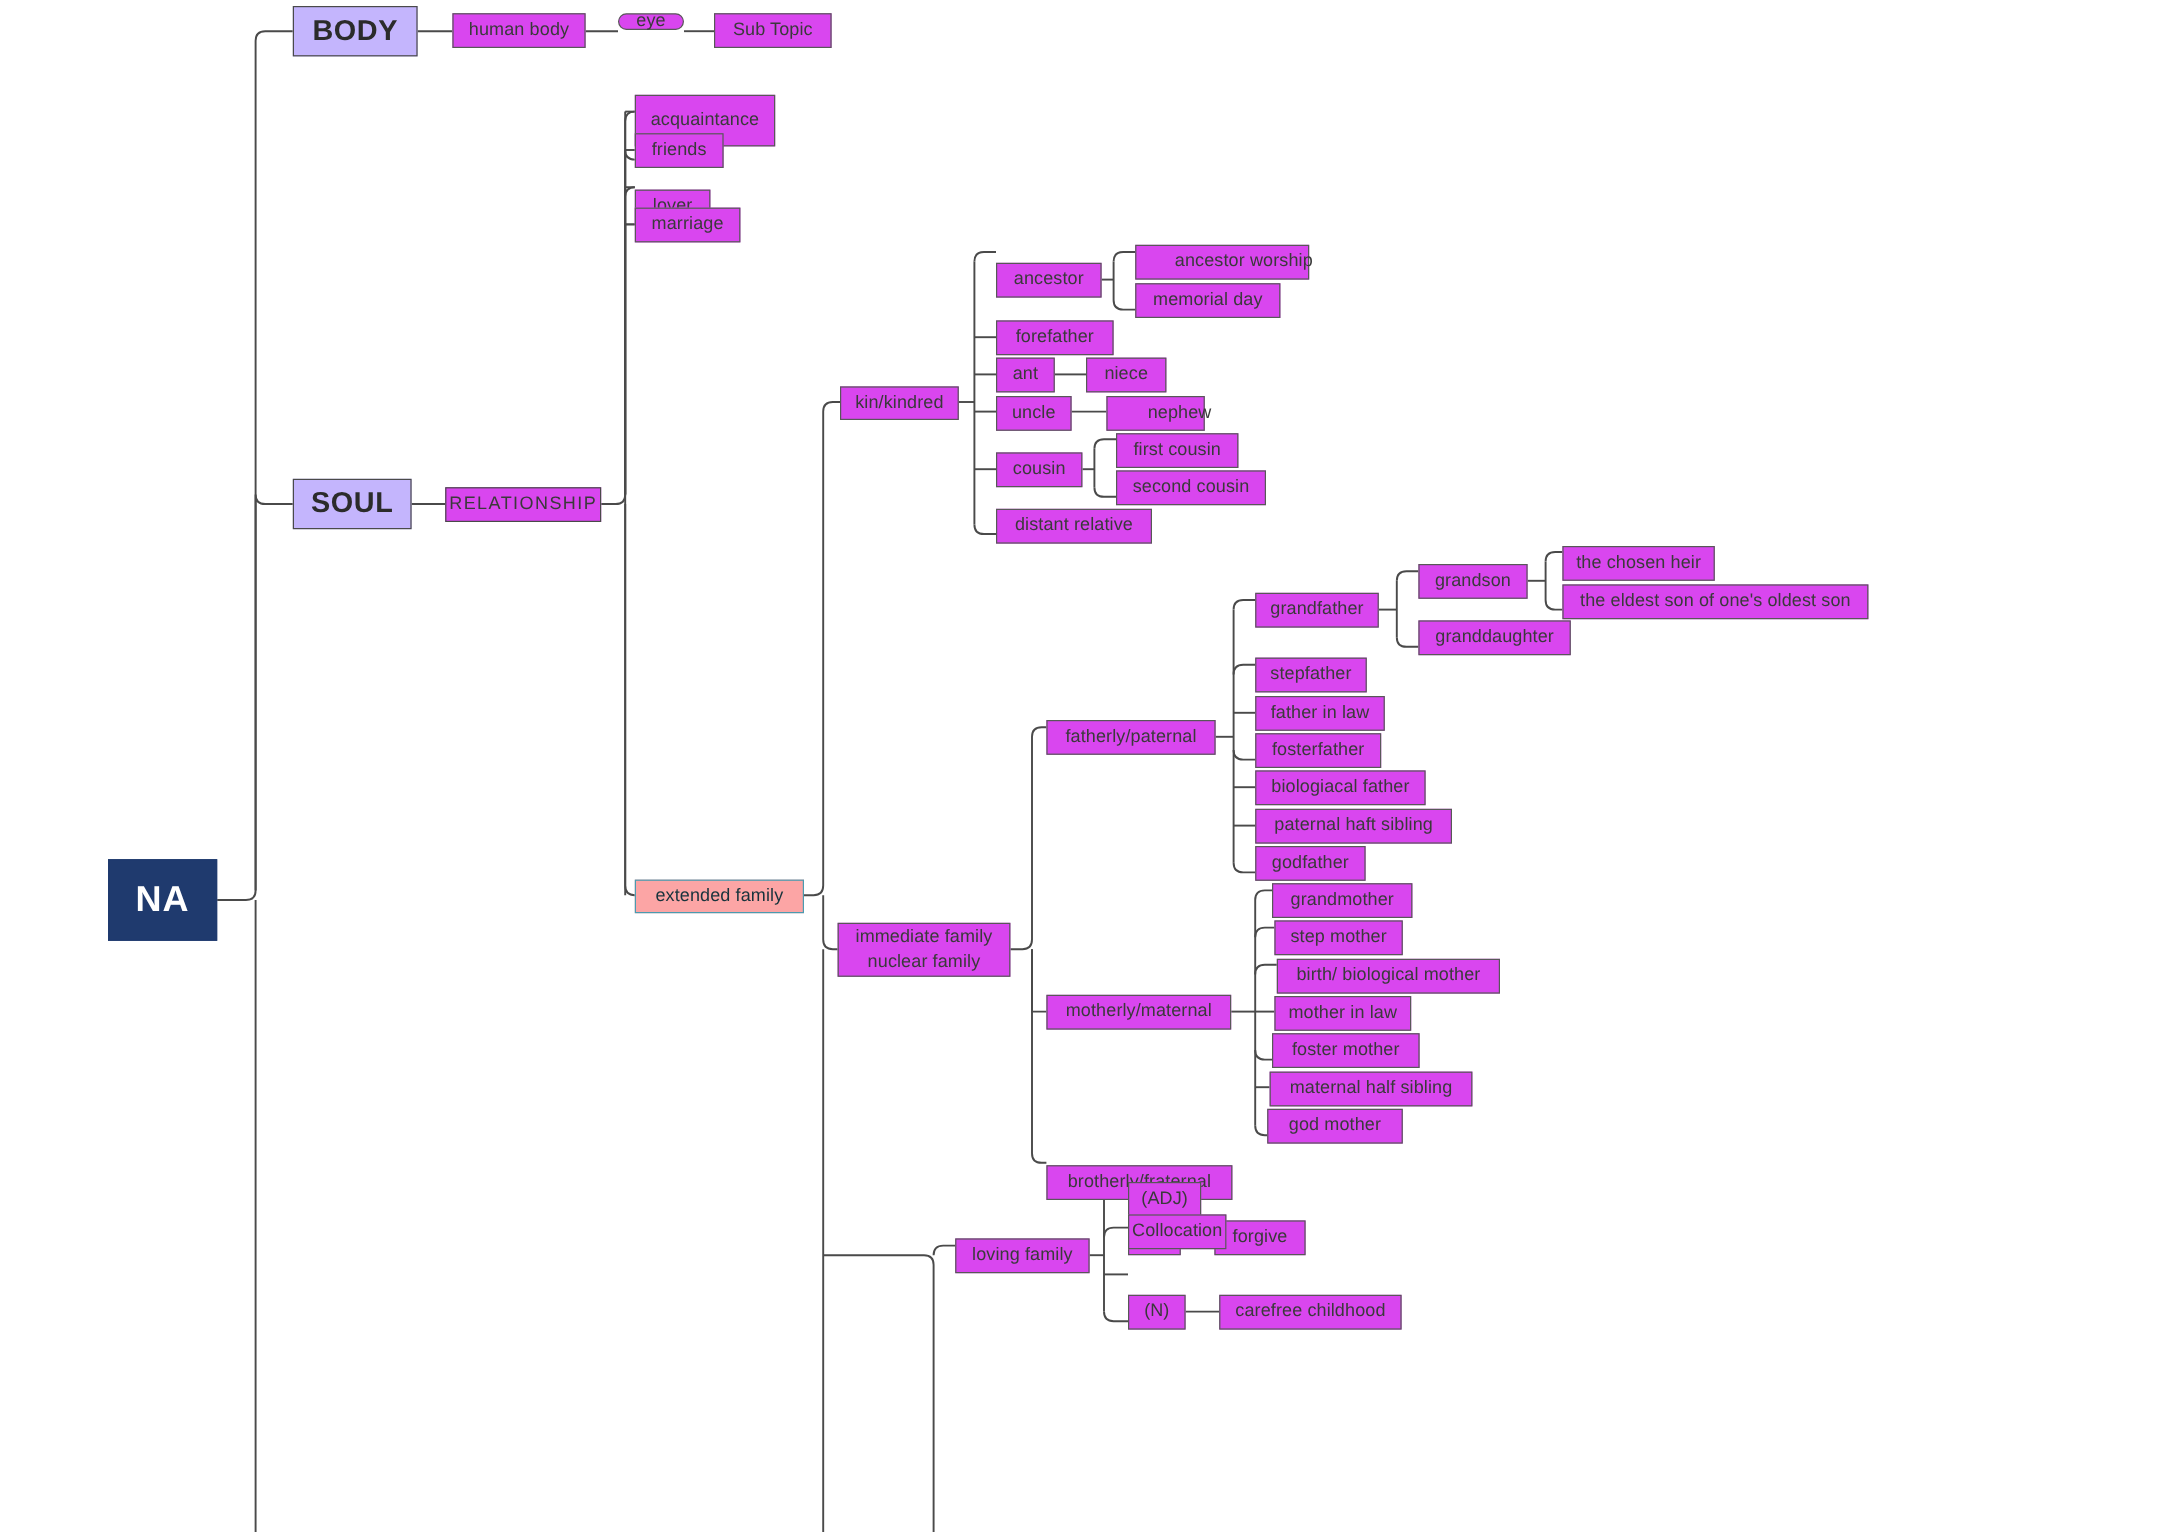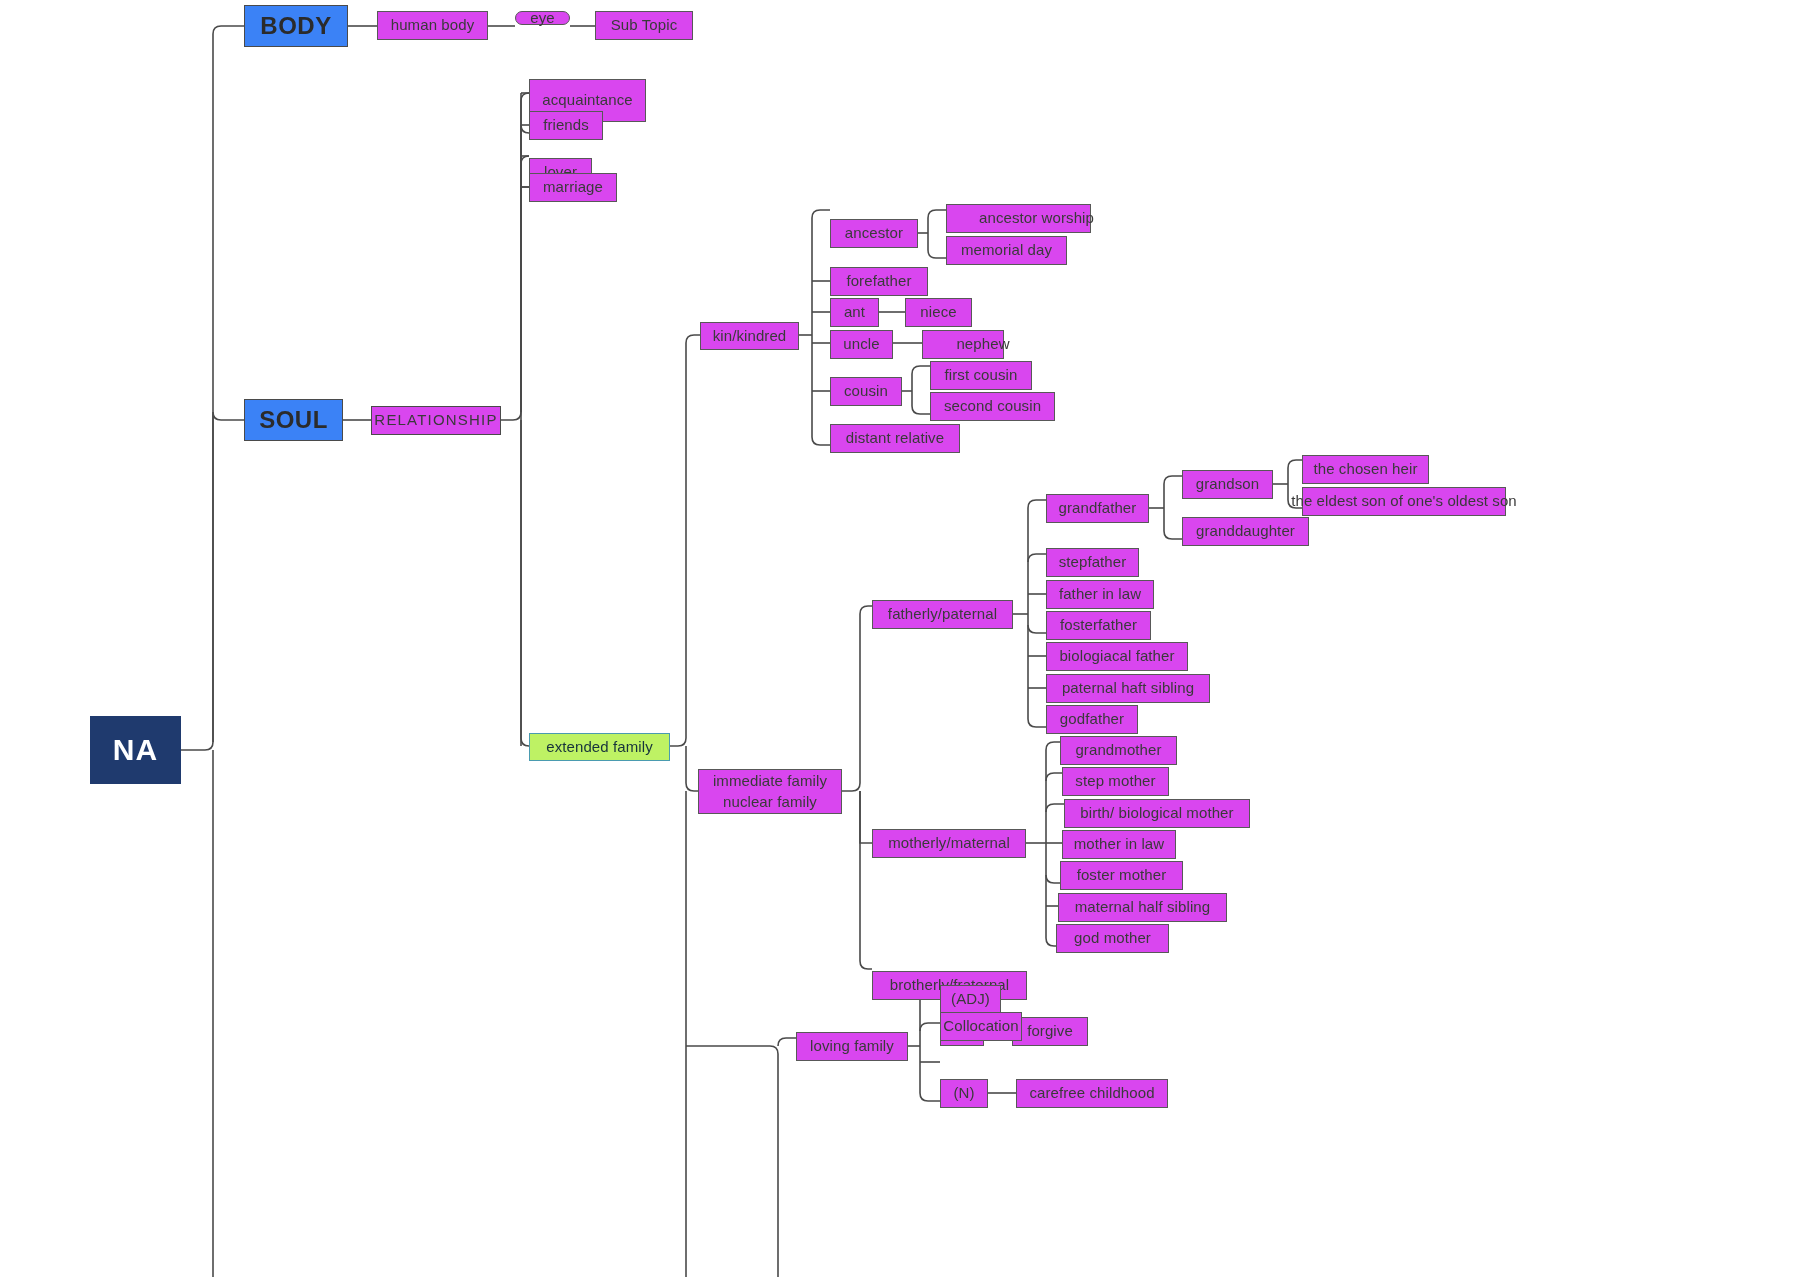"BODY" .node.level1 { background: #3b82f6 -> #c4b5fd }
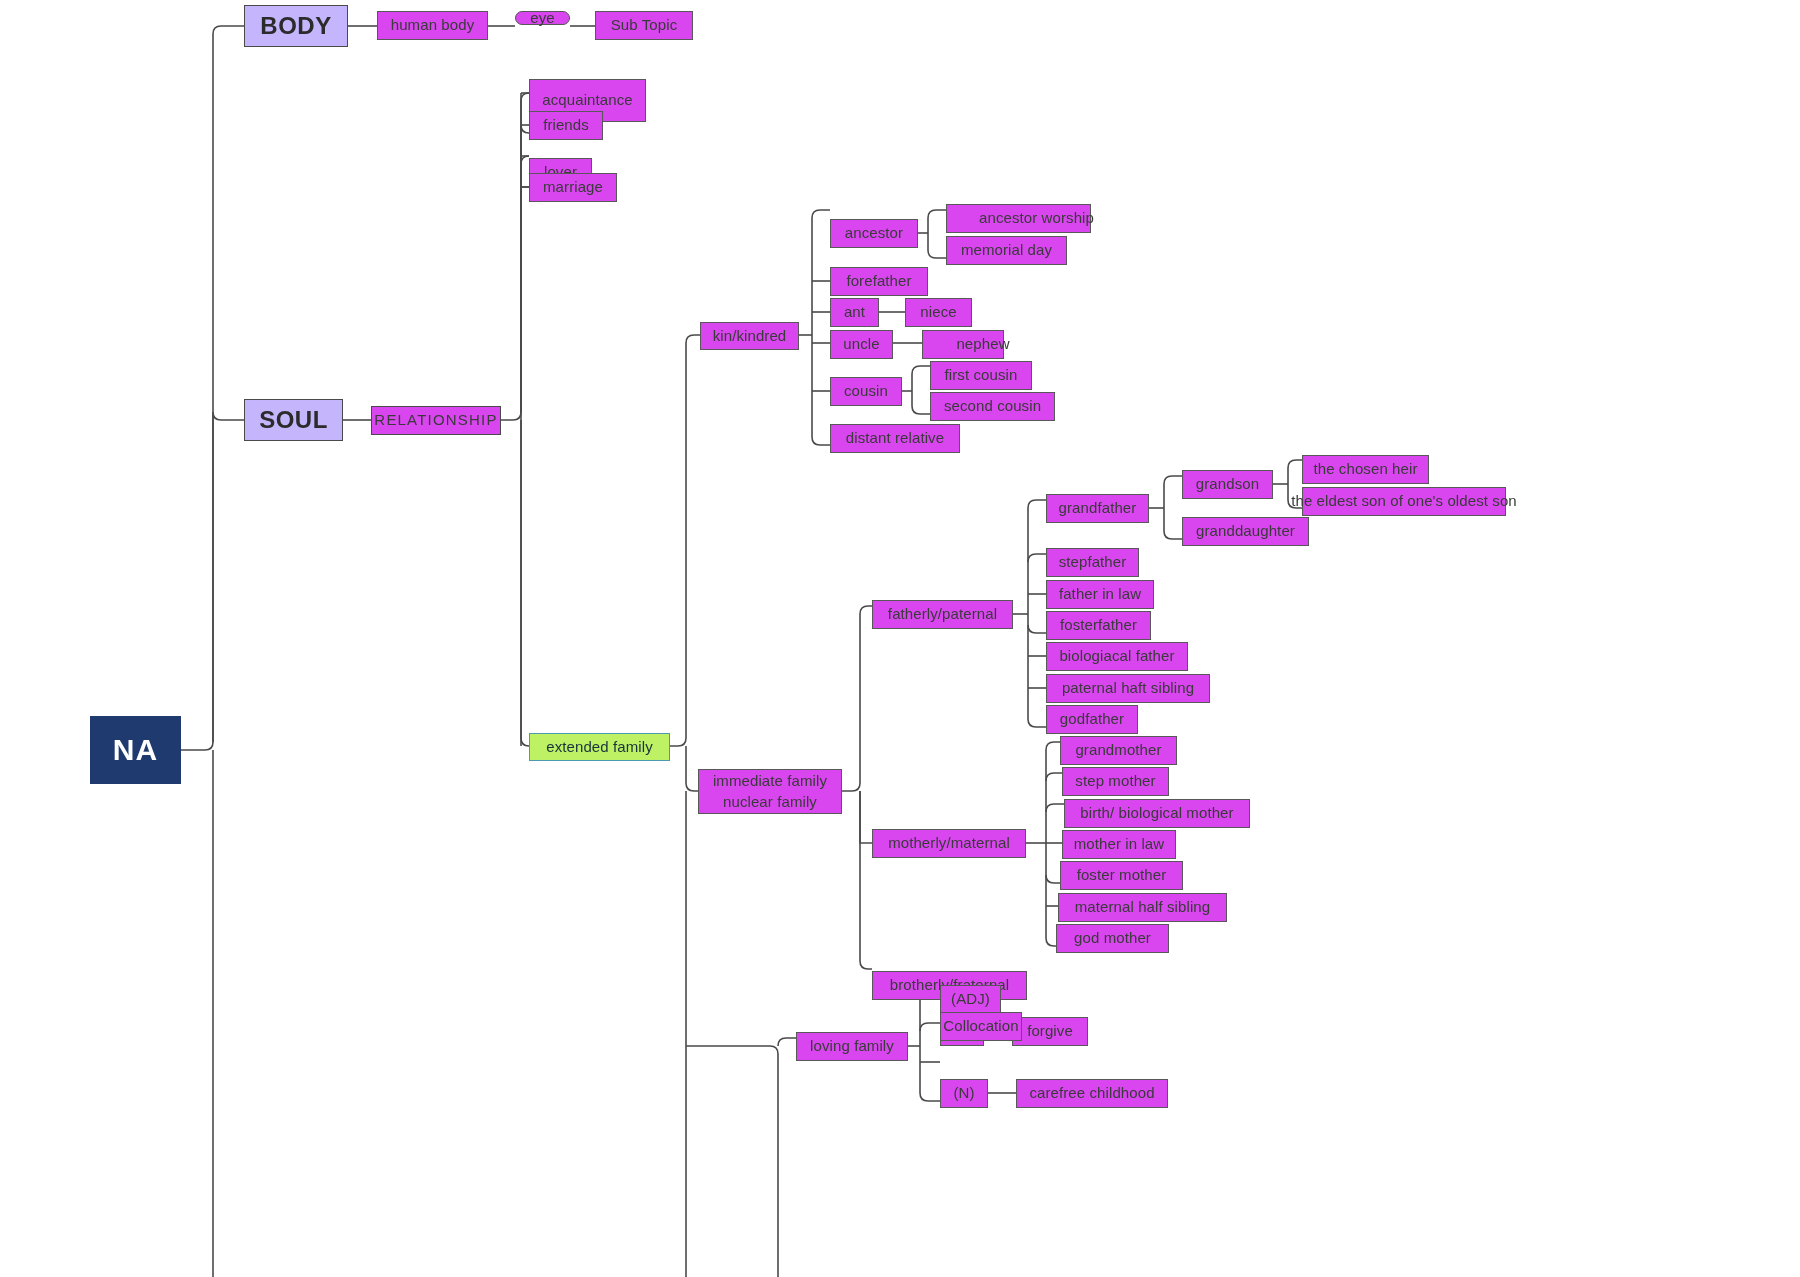"the eldest son of one's" div.node { width: 204px -> 255px }
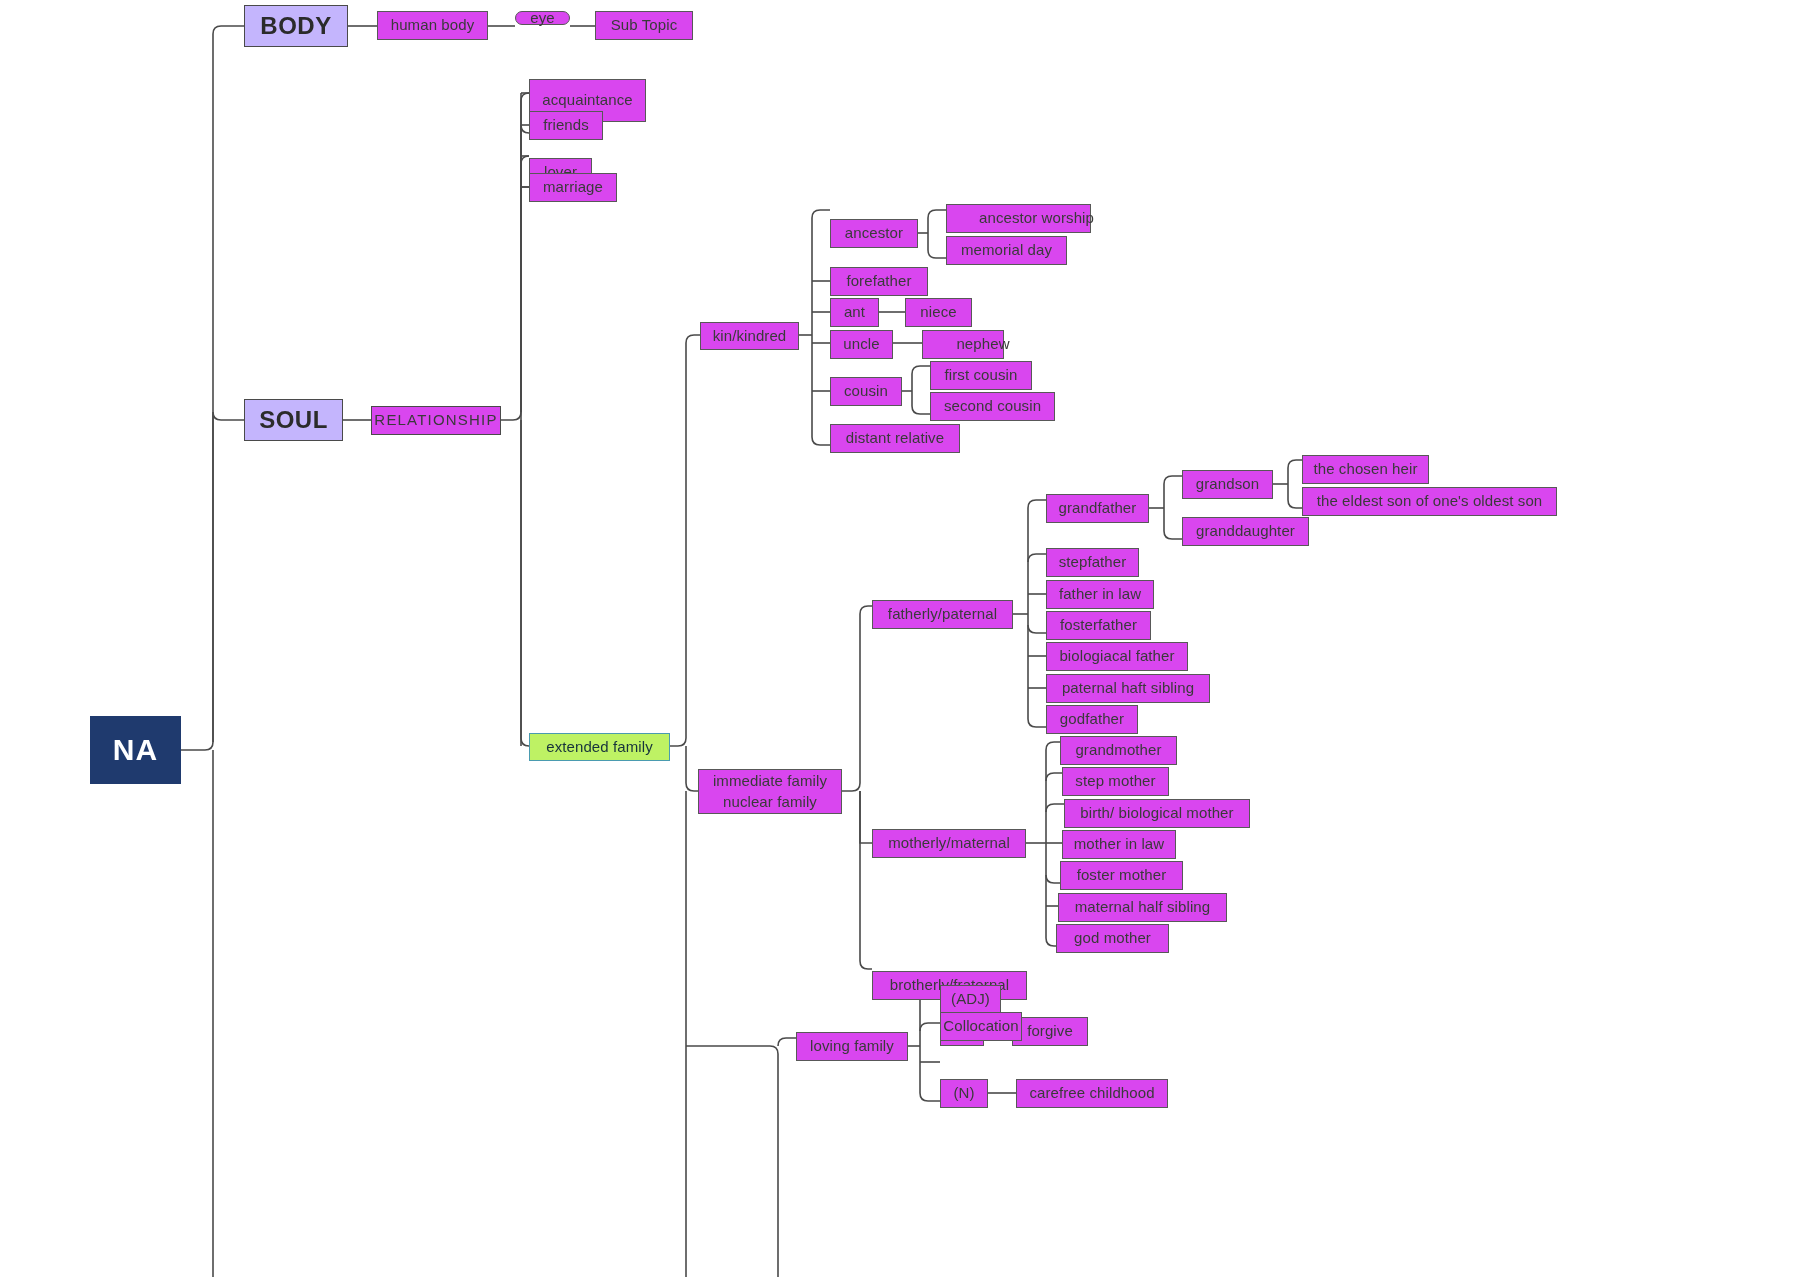"extended family" .node.highlight { background: #bef264 -> #fca5a5 }
